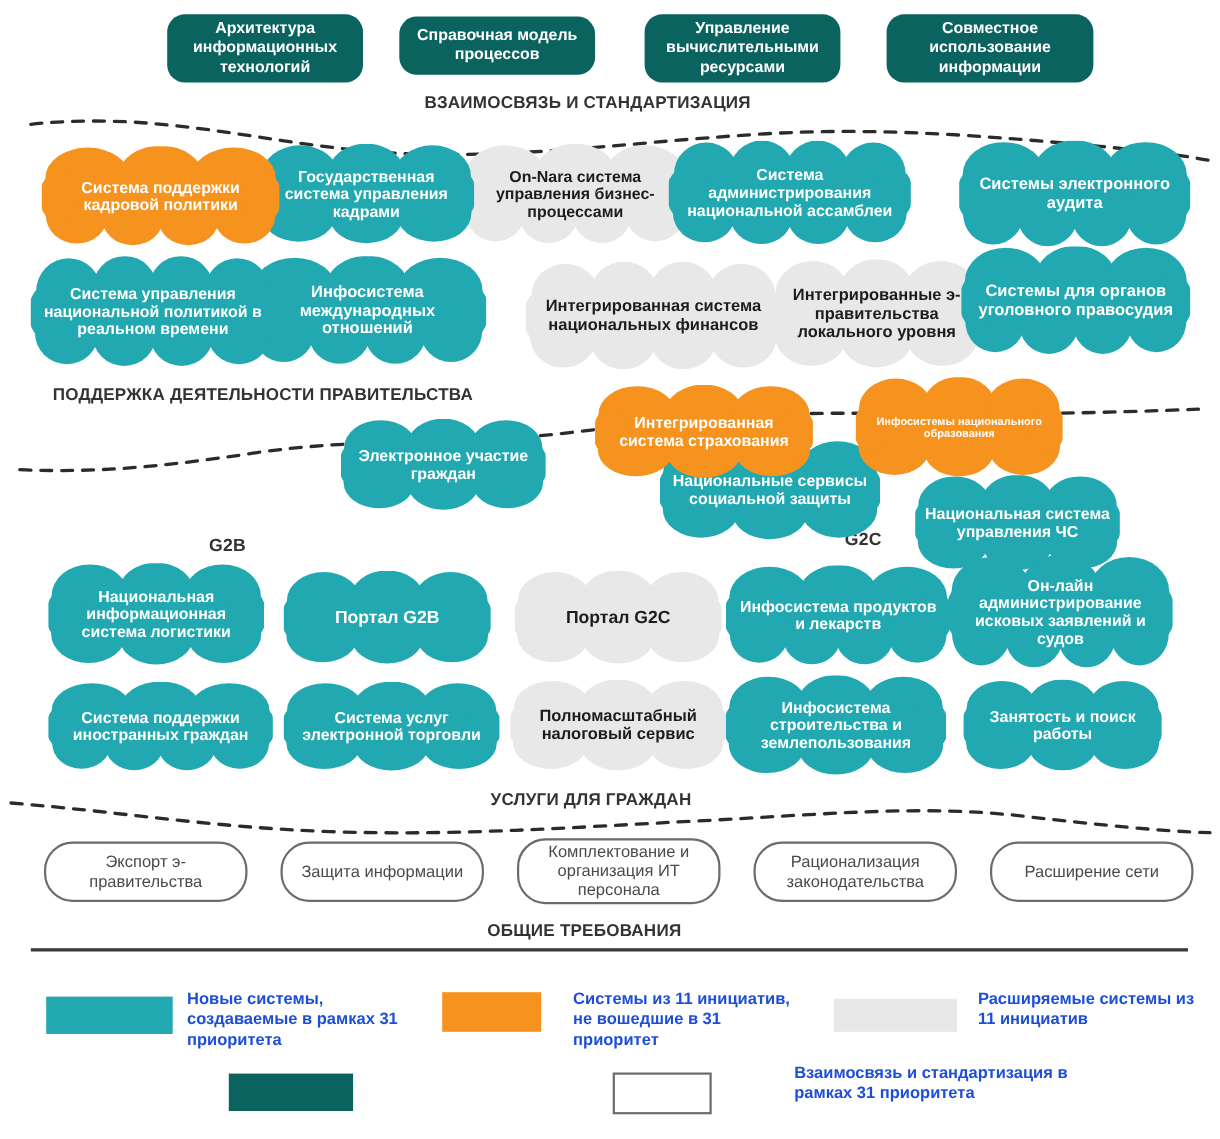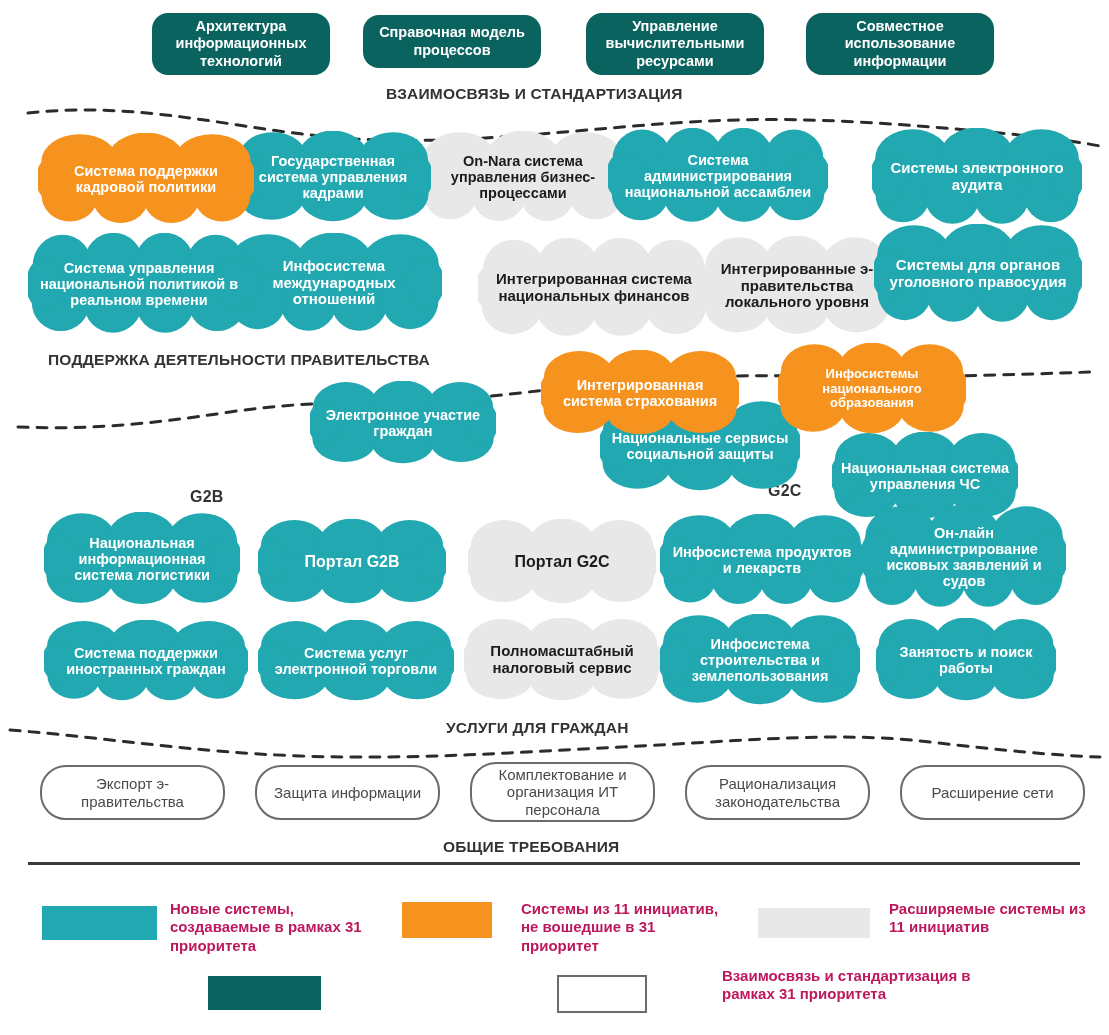"Инфосистемы национального образования" span.txt { font-size: 13px -> 10px }
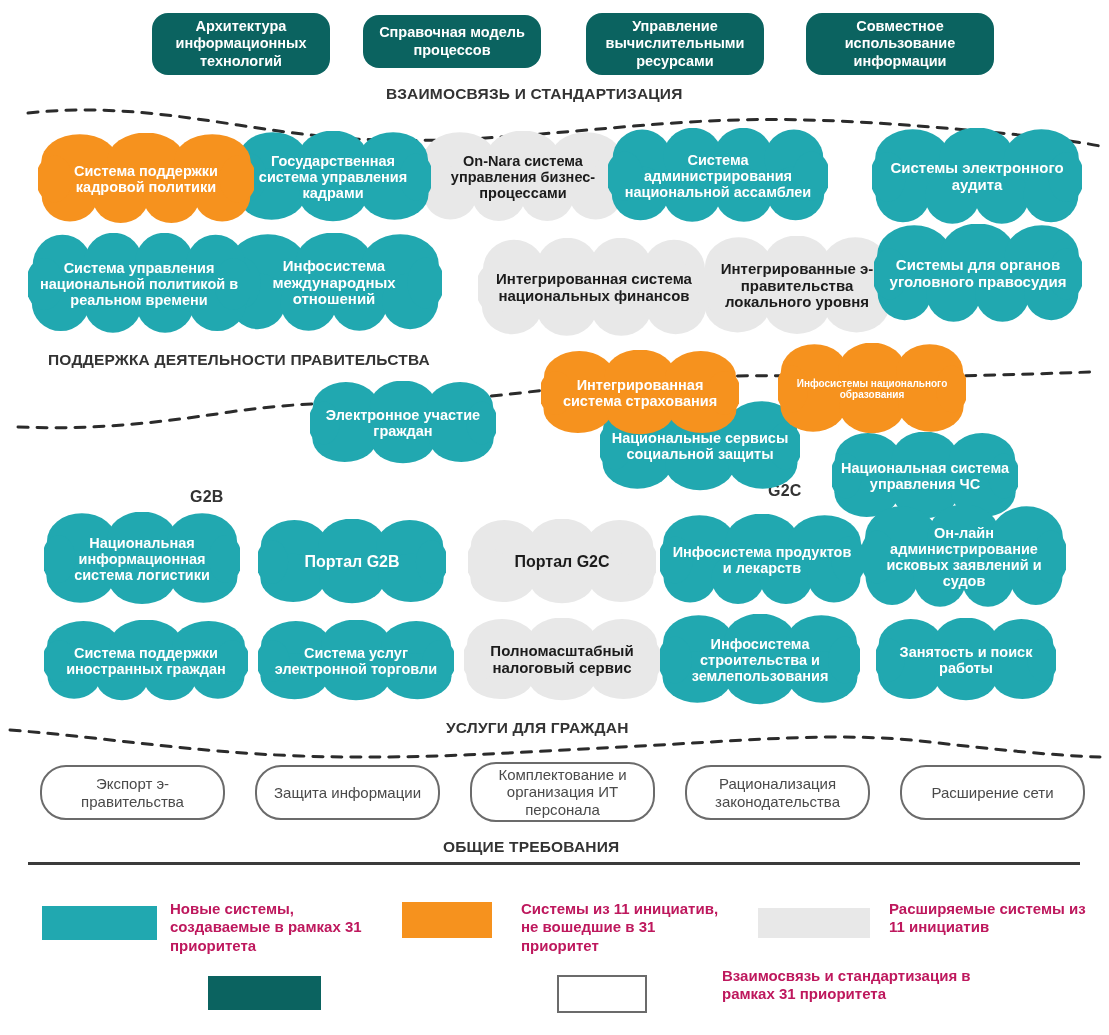"Новые системы, создаваемые в рамках" .lg-txt { color: #be185d -> #1d4ed8 }
